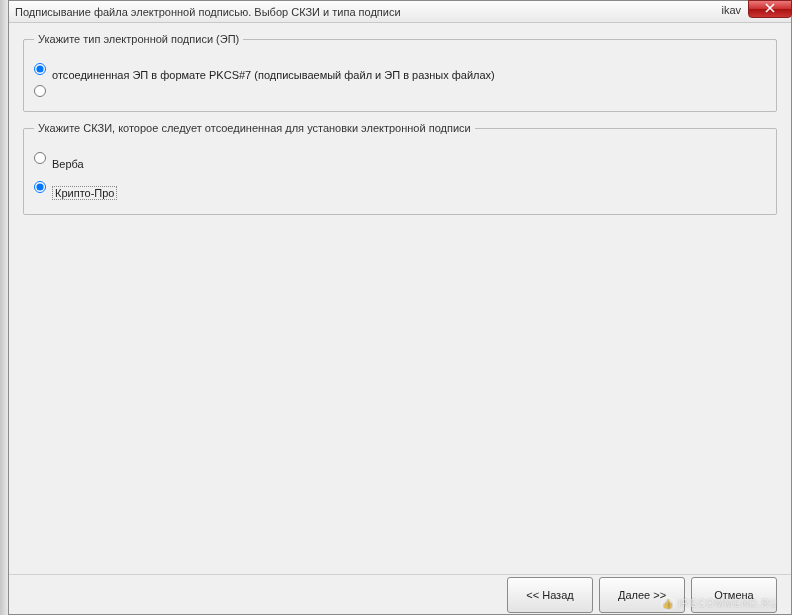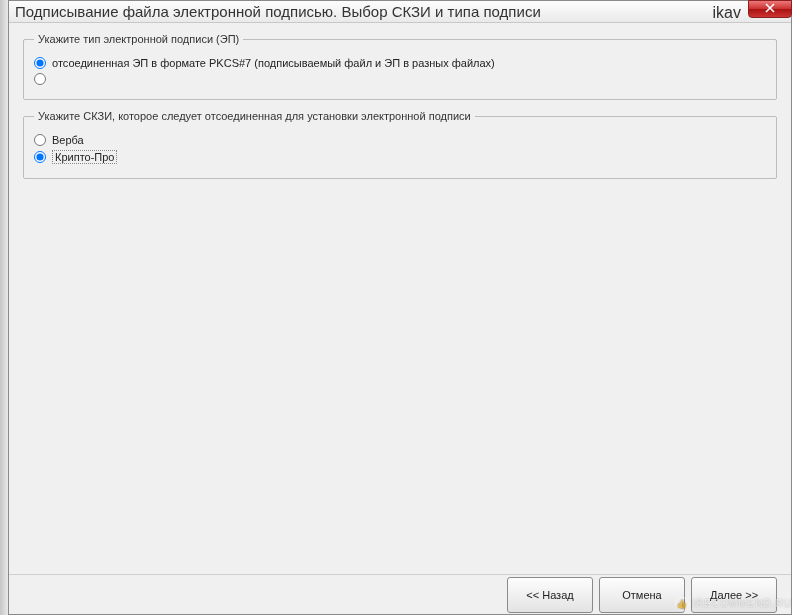"Подписывание файла электронной подписью." .titlebar .title { font-size: 15px -> 11px }
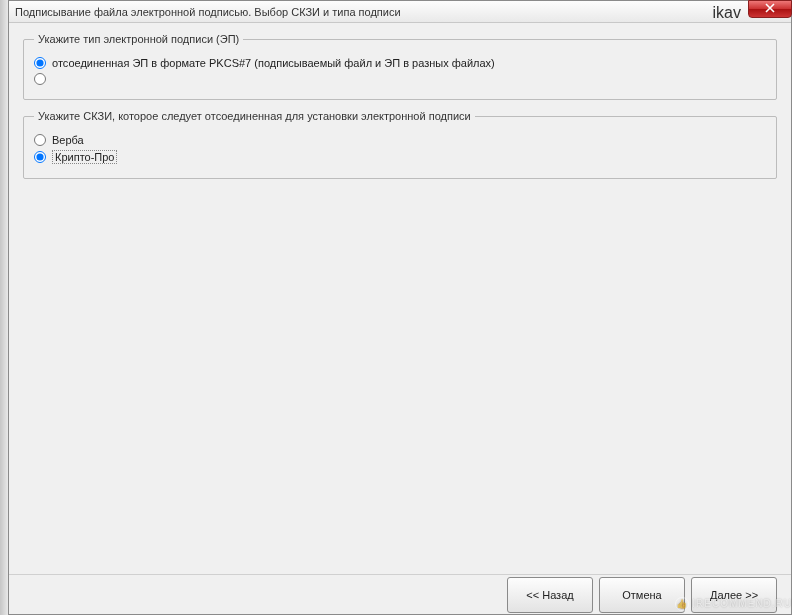"ikav" .titlebar-right-text { font-size: 16px -> 11px }
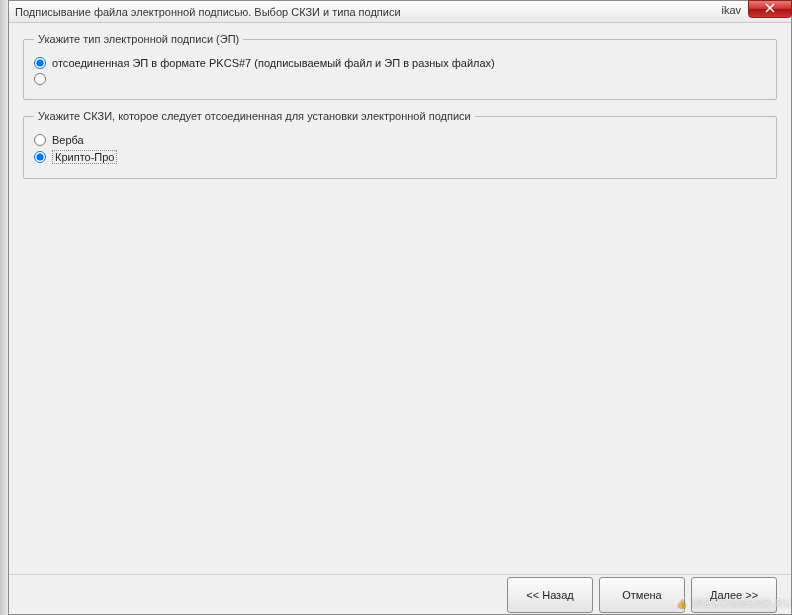"отсоединенная ЭП в формате PKCS#7" .radio-row label { margin-top: none -> 12px }
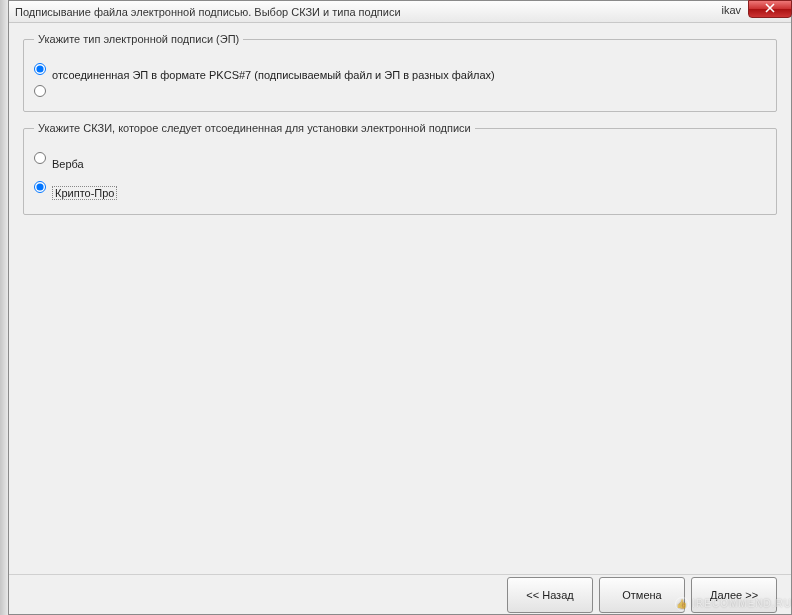"Отмена" button.btn { order: before "Далее >>" -> after "Далее >>" }
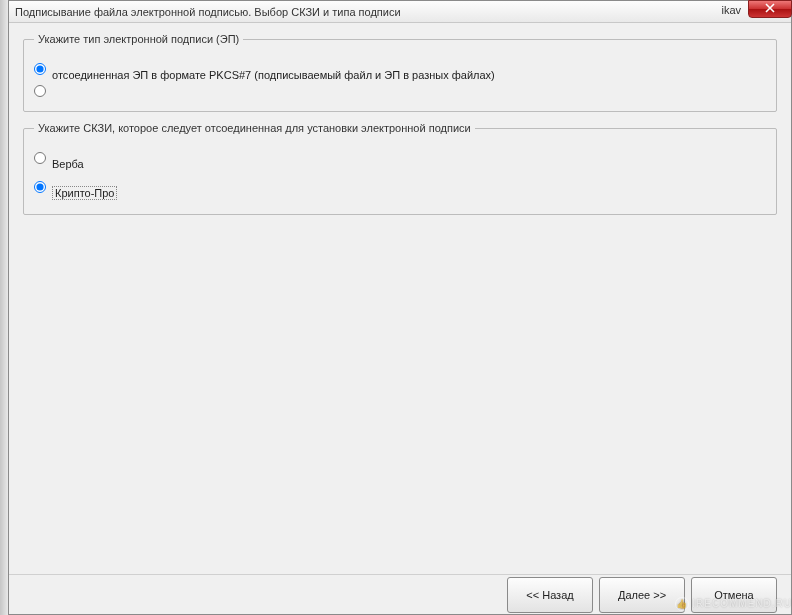"👍 IRECOMMEND.RU" .watermark { right: 0 -> 14px }
